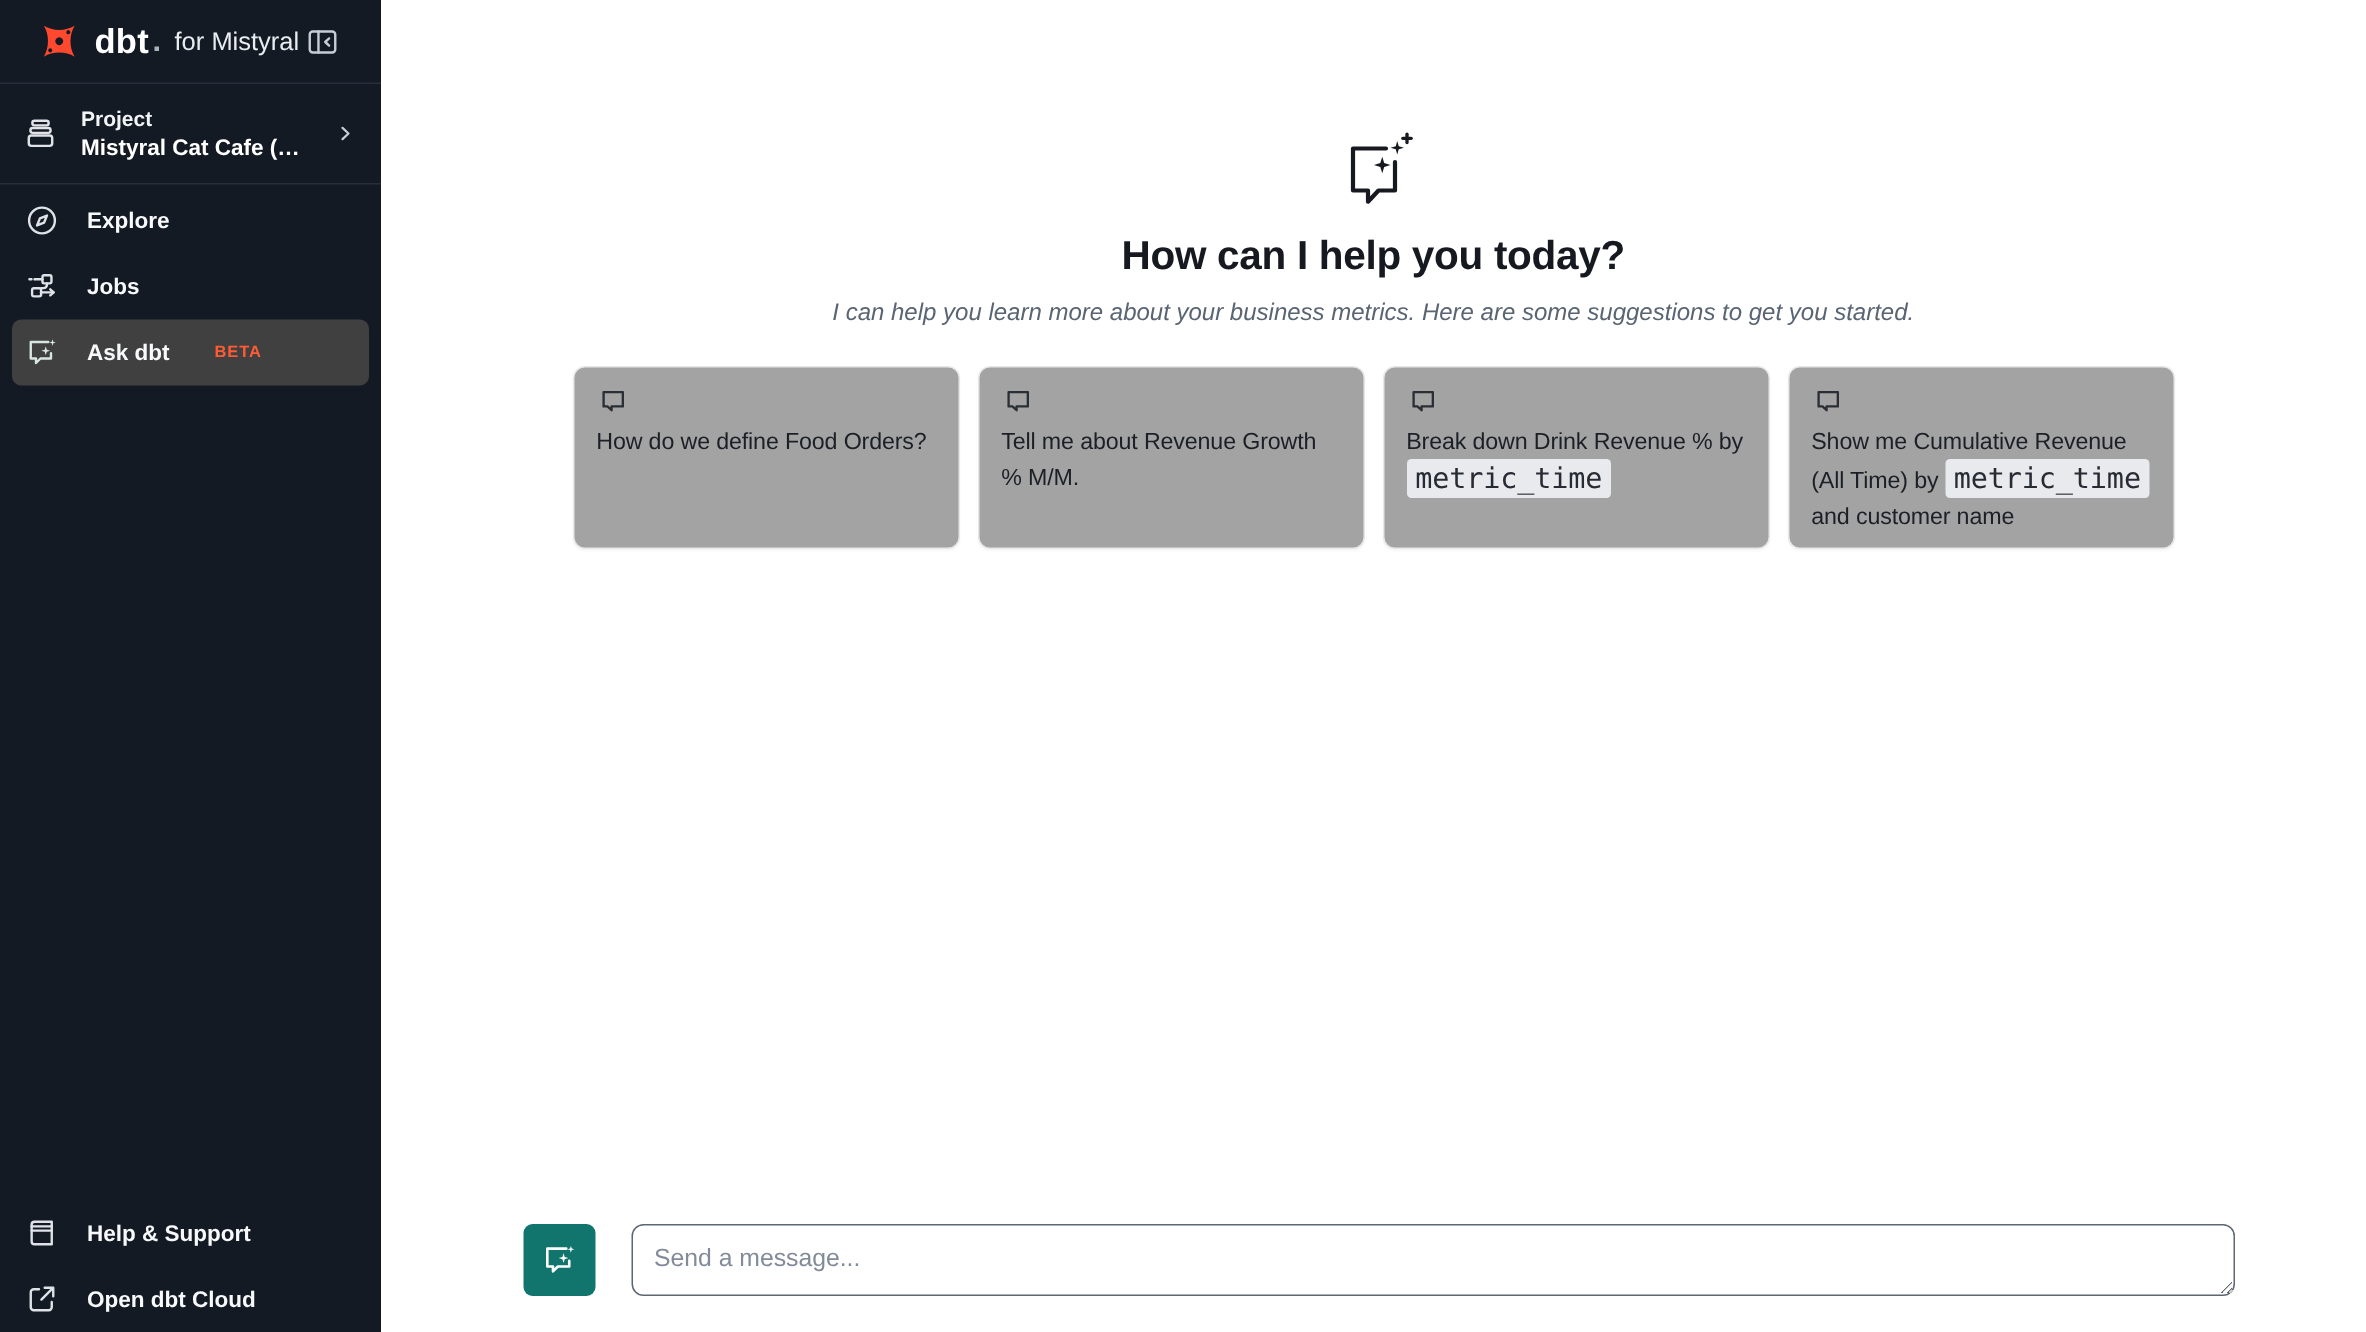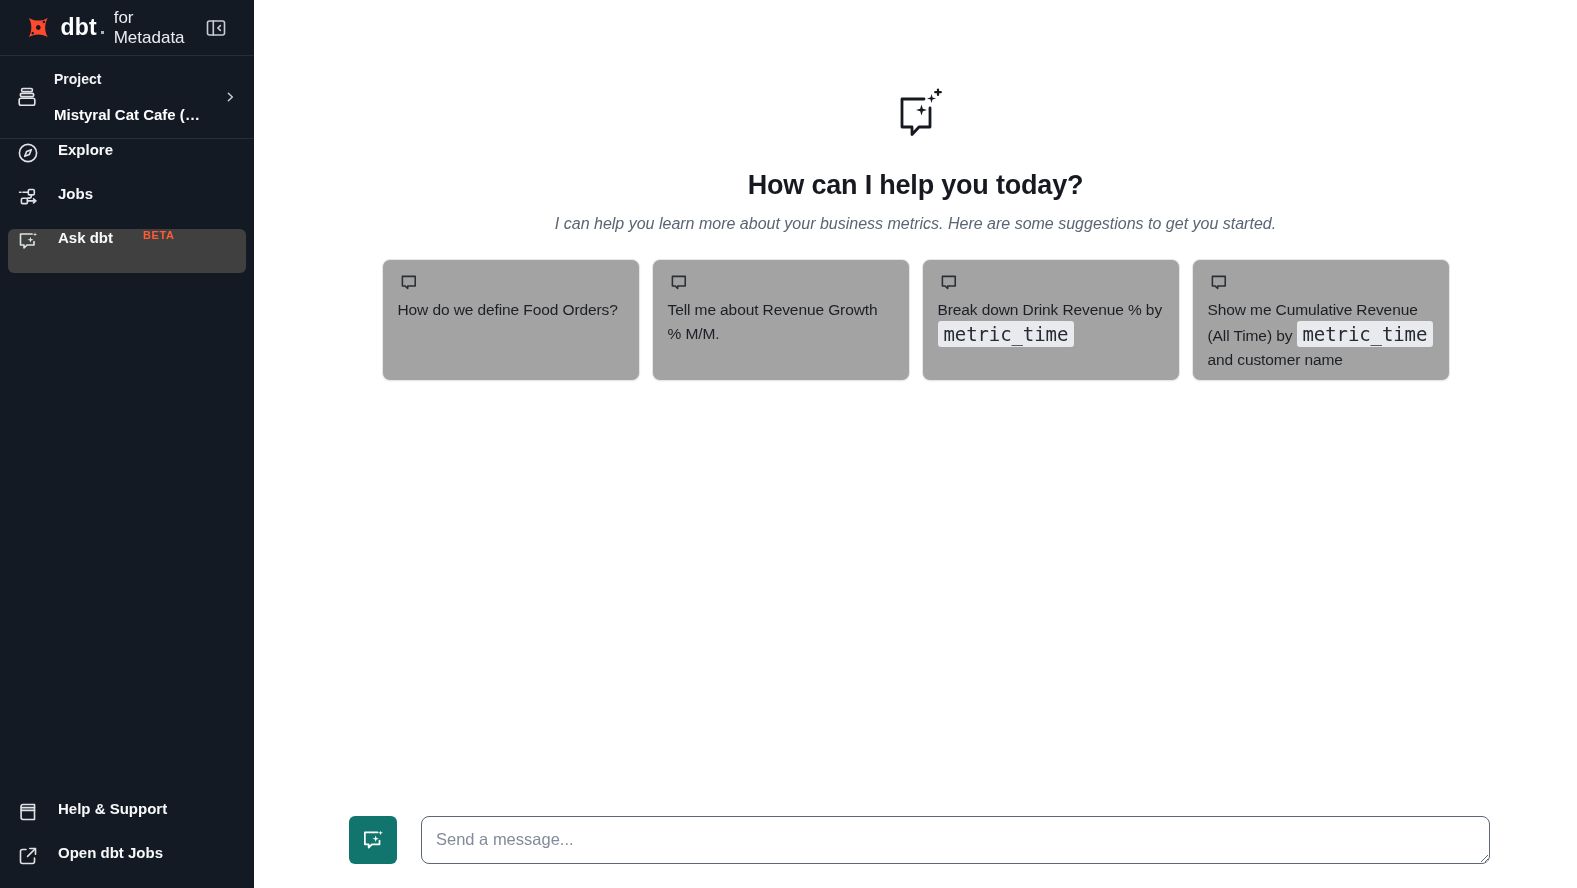"for Metadata" span.brand-suffix { text: Metadata -> Mistyral }
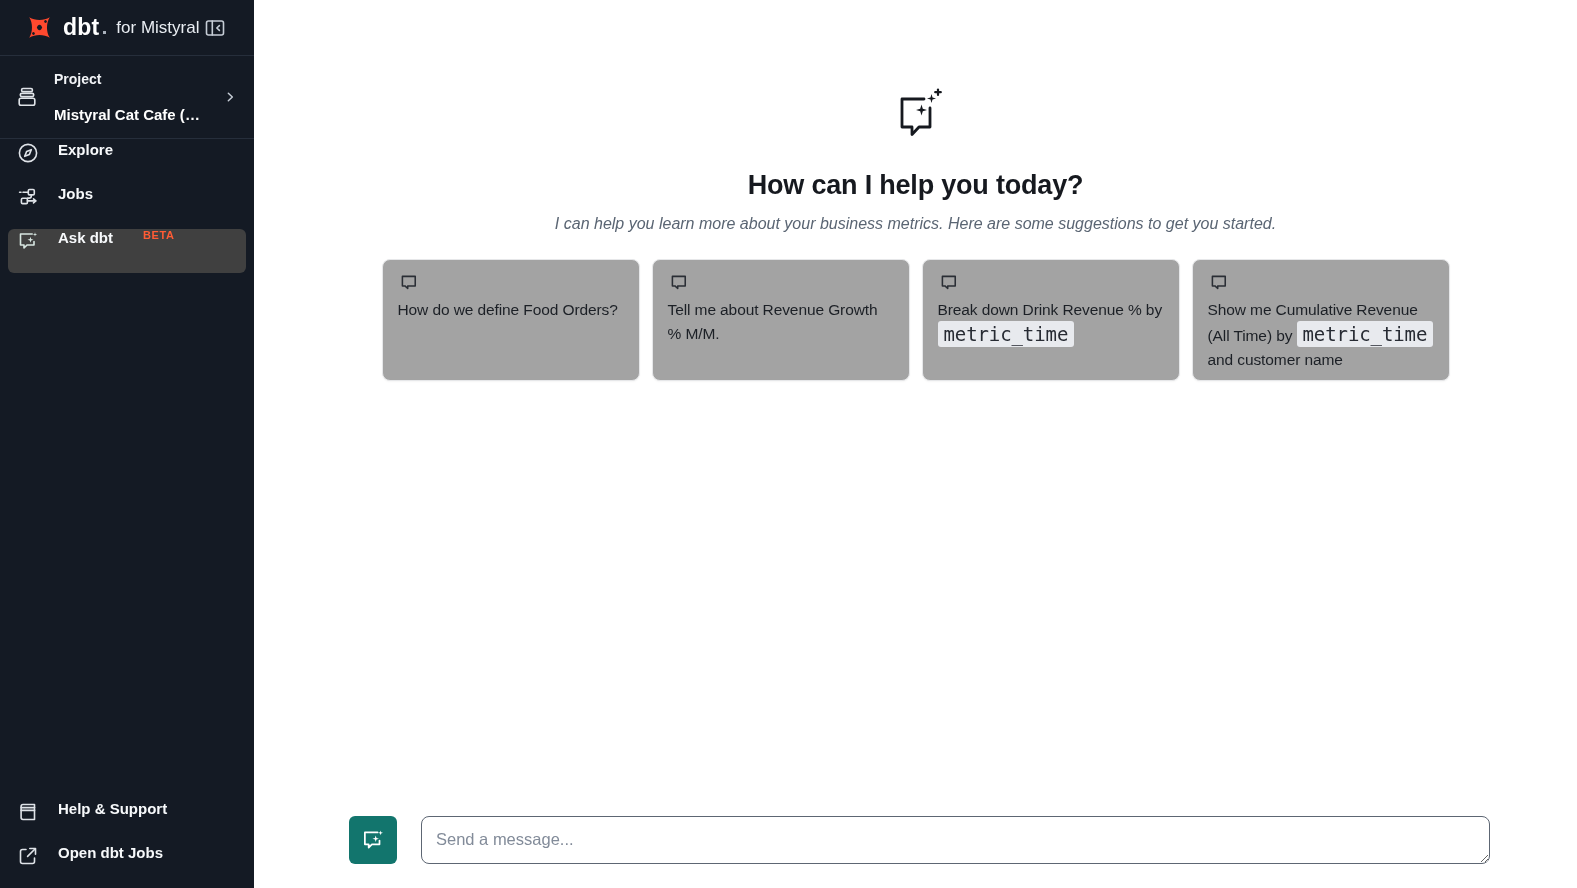"Project" .project-label { margin-bottom: 19px -> 3px }
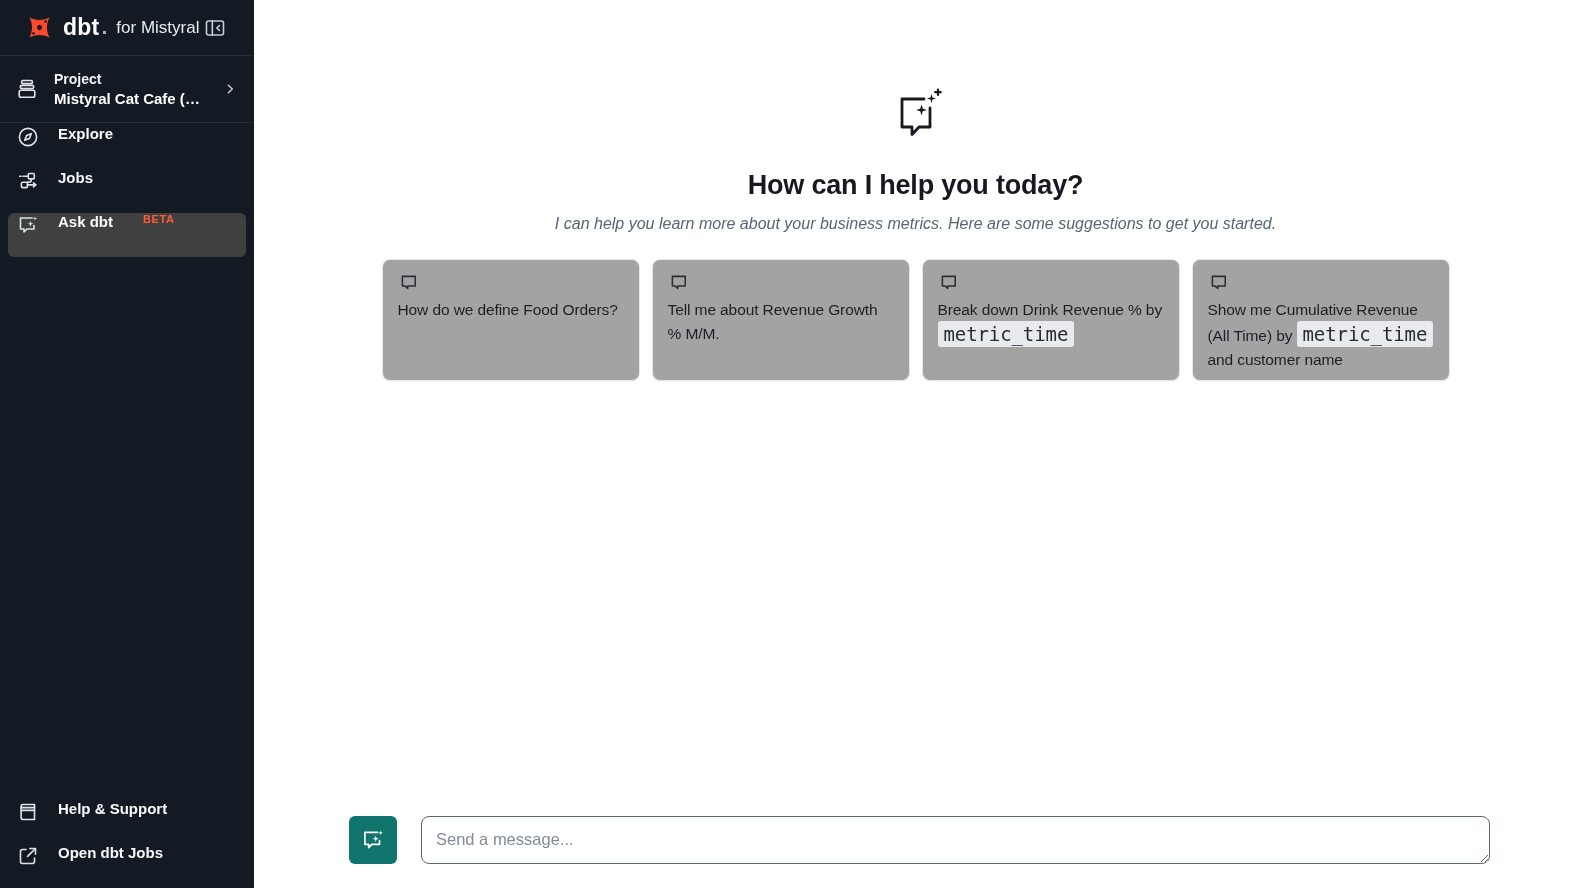"Explore" .nav-item { align-items: flex-start -> center }
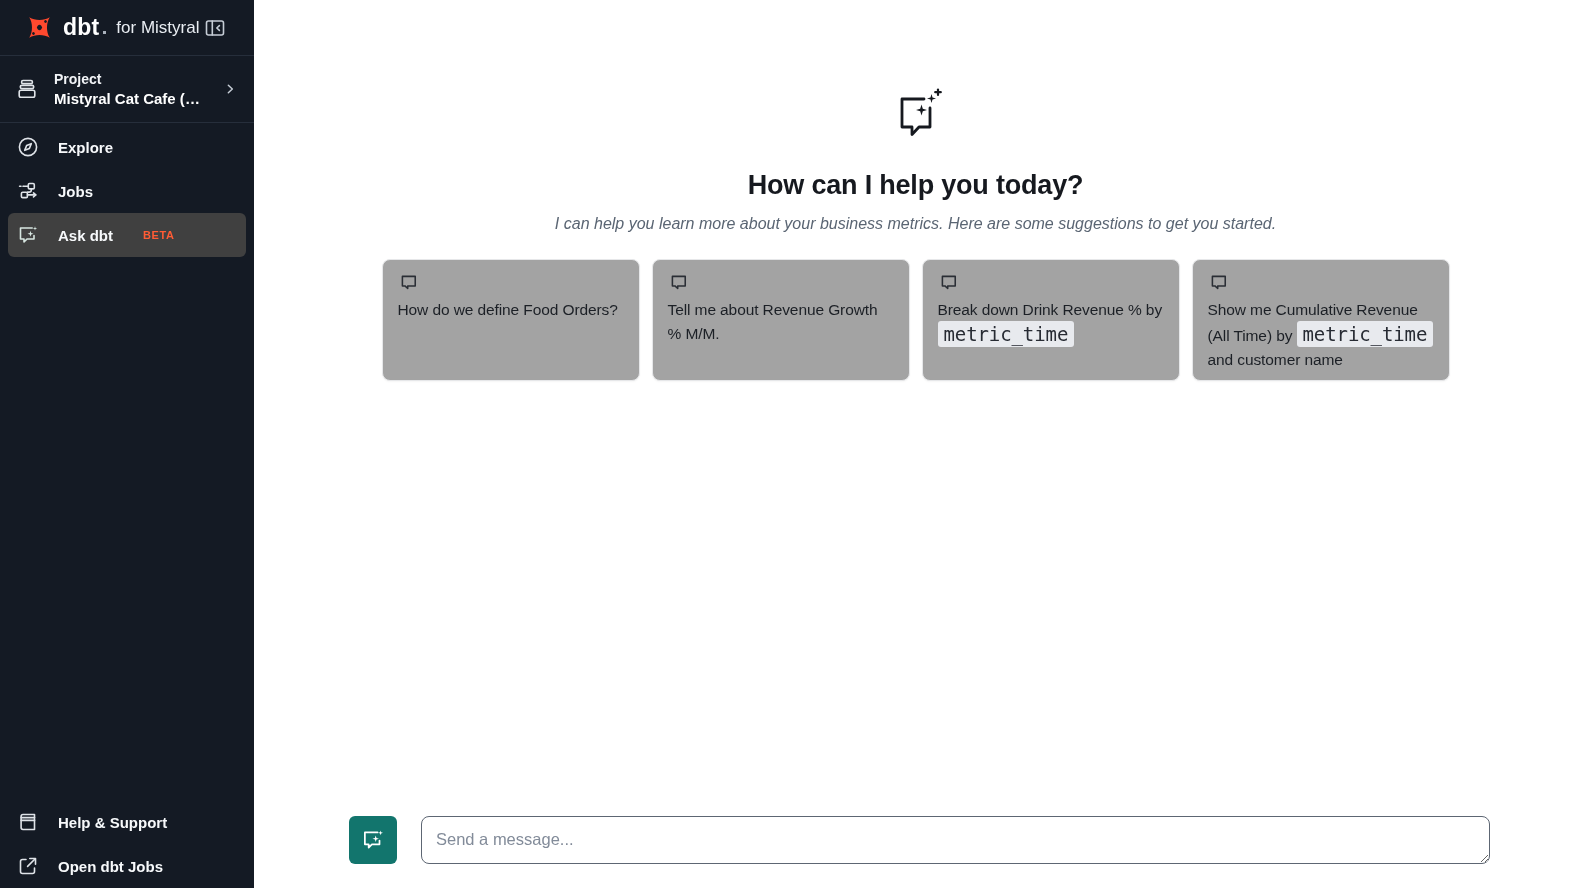"How can I help you" .hero-title { margin-top: 24px -> 8px }
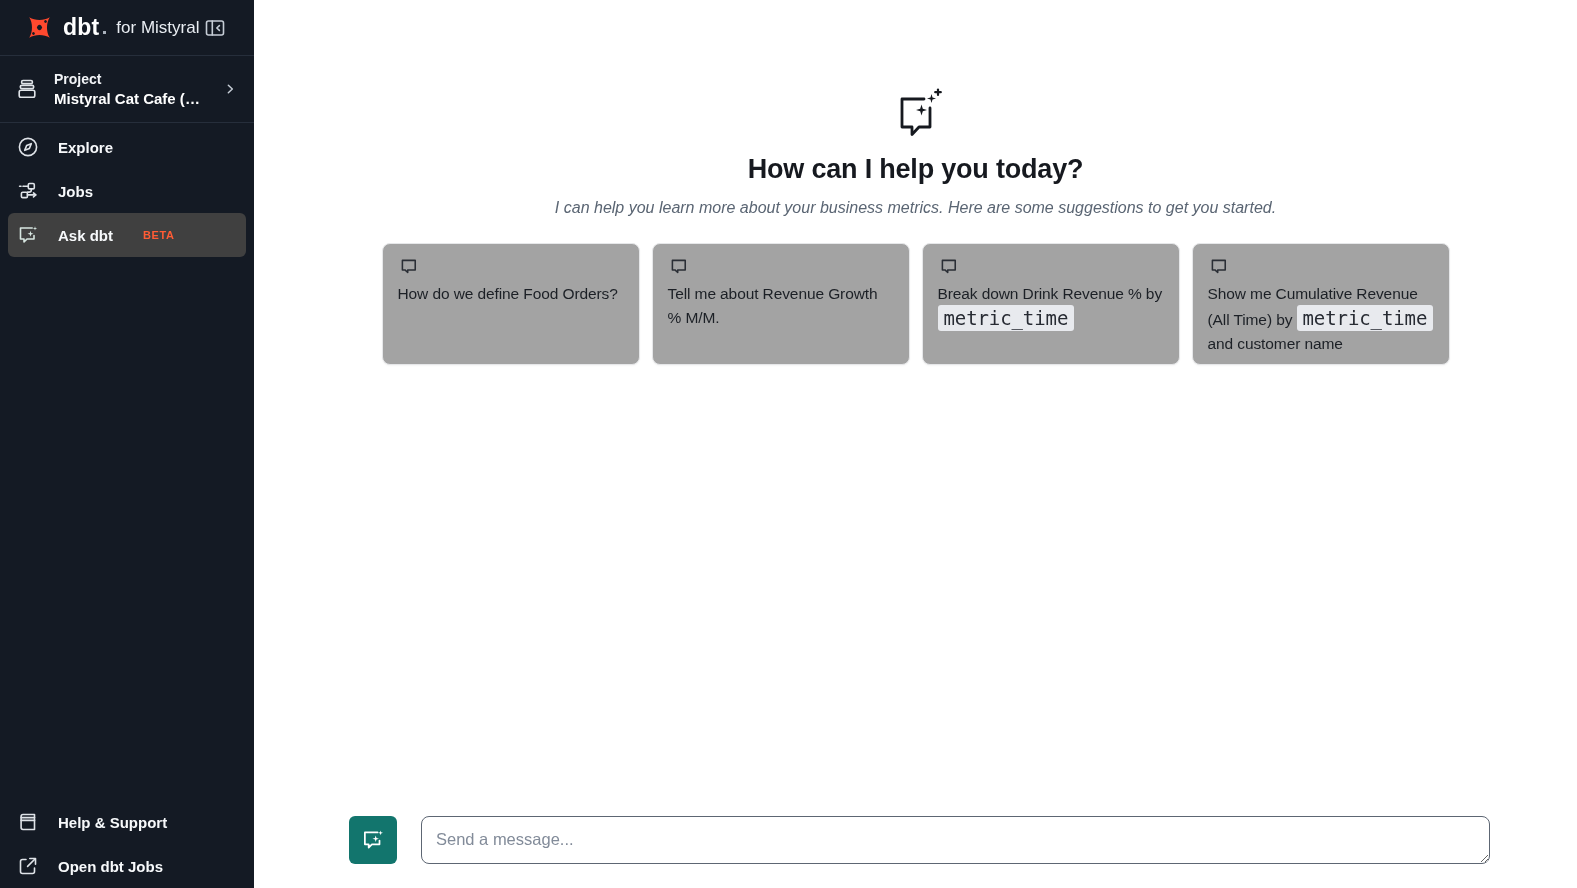"Open dbt Jobs" span.nav-label { text: Jobs -> Cloud }
